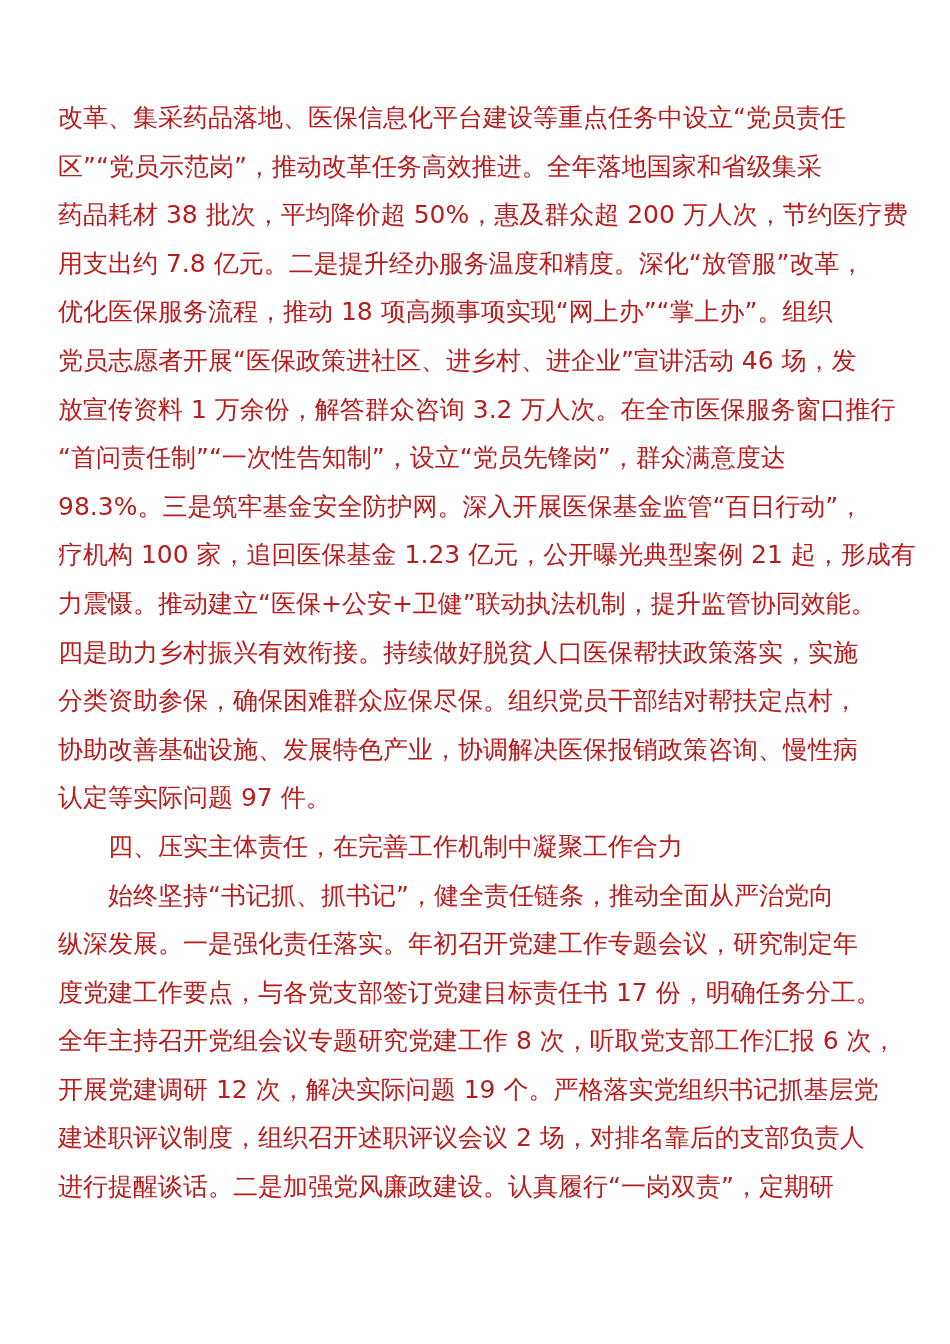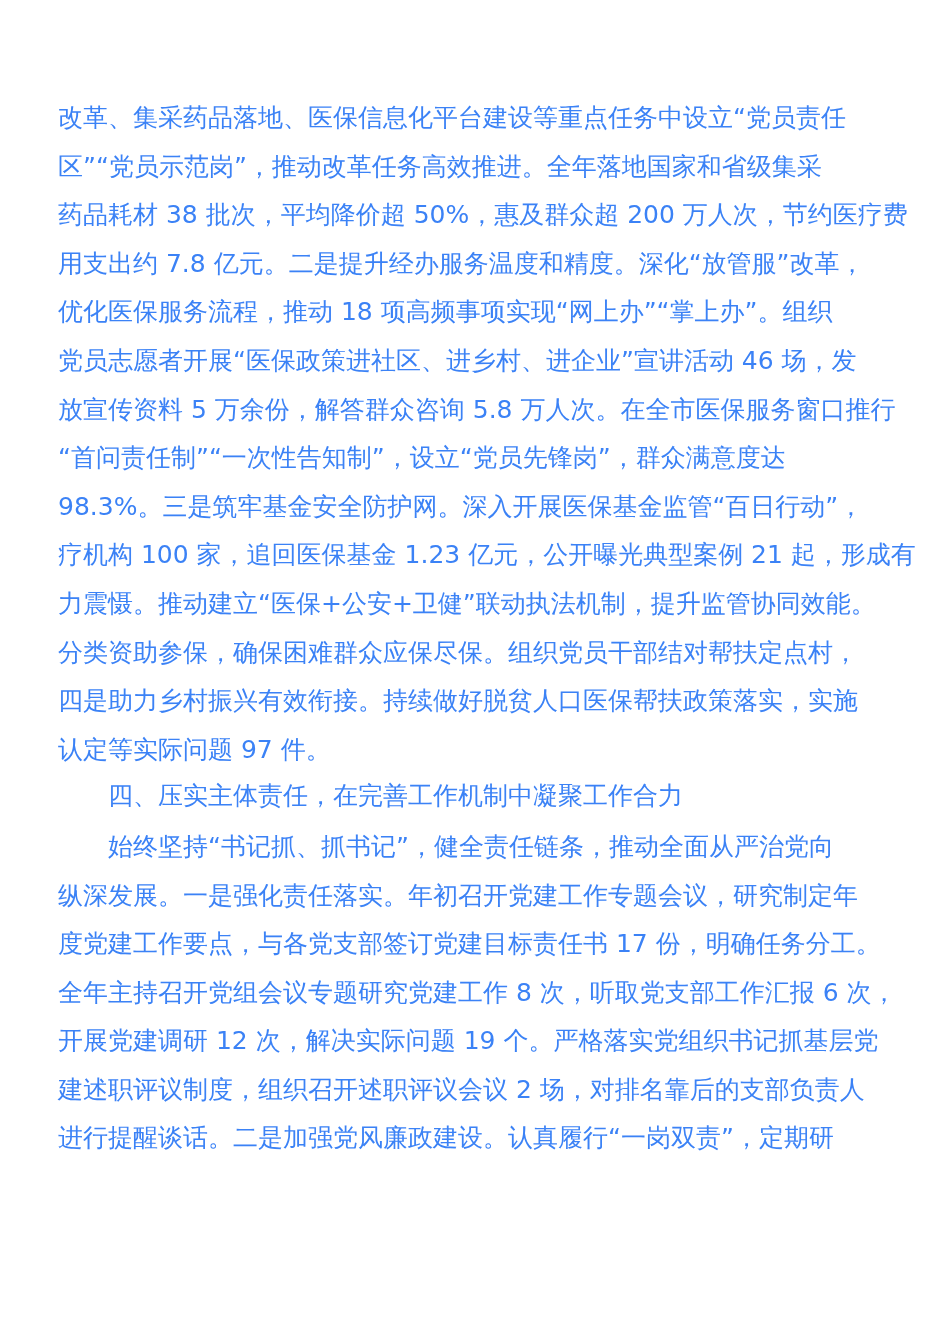"改革、集采药品落地、医保信息化平台建设等重点任务中设立“党员责任" .page { color: #3b82f6 -> #b91c1c }
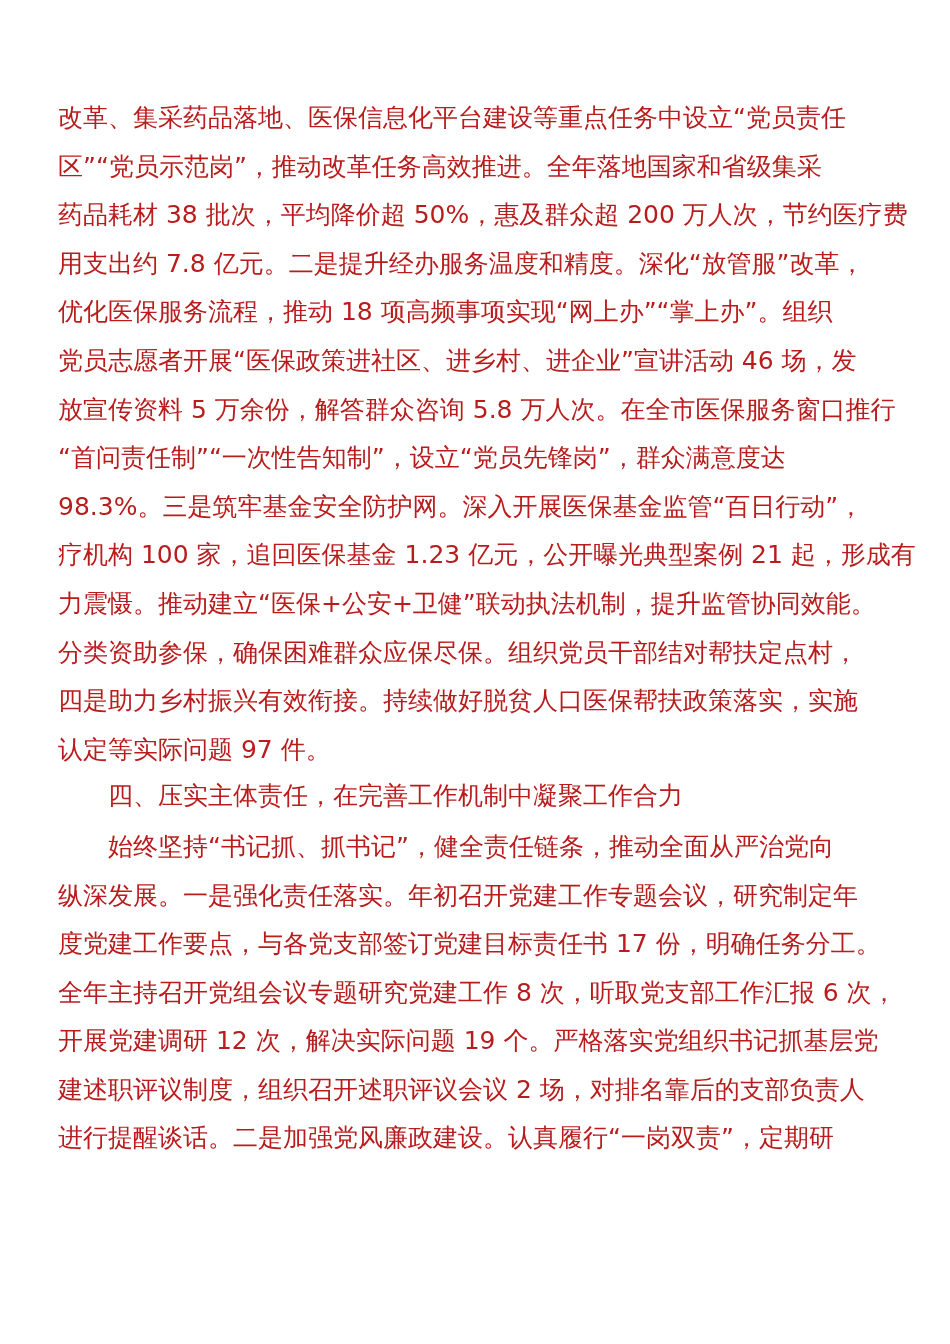"放宣传资料 5 万余份，解答群众咨询 5.8 万人次。在全市医保服务窗口推行" div.line { text: 5 万余份，解答群众咨询 5.8 -> 1 万余份，解答群众咨询 3.2 }
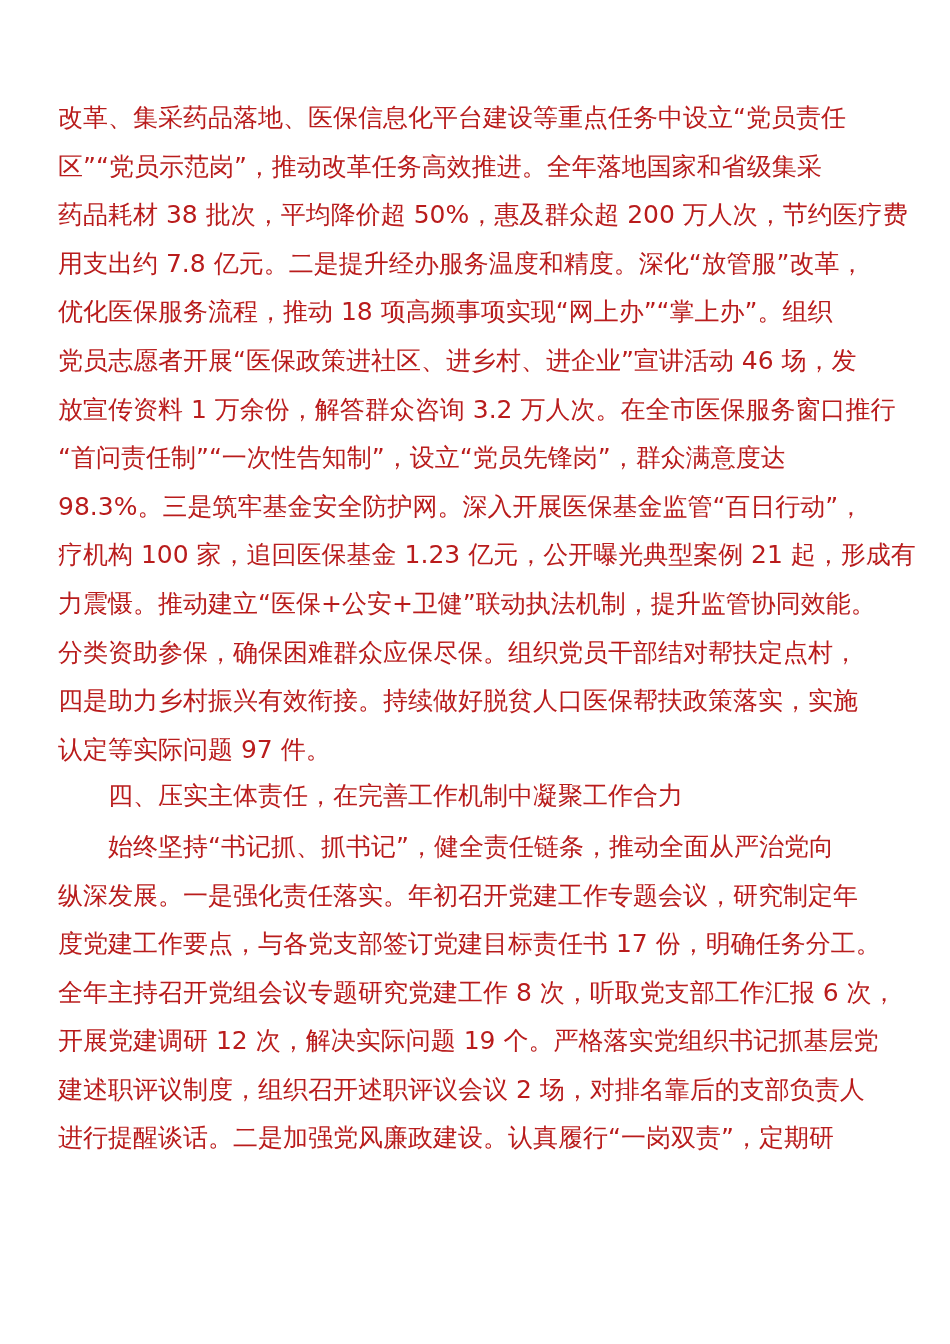"分类资助参保，确保困难群众应保尽保。组织党员干部结对帮扶定点村，" div.line { order: before "四是助力乡村振兴有效衔接。持续做好脱贫人口医保帮扶政策落实，实施" -> after "四是助力乡村振兴有效衔接。持续做好脱贫人口医保帮扶政策落实，实施" }
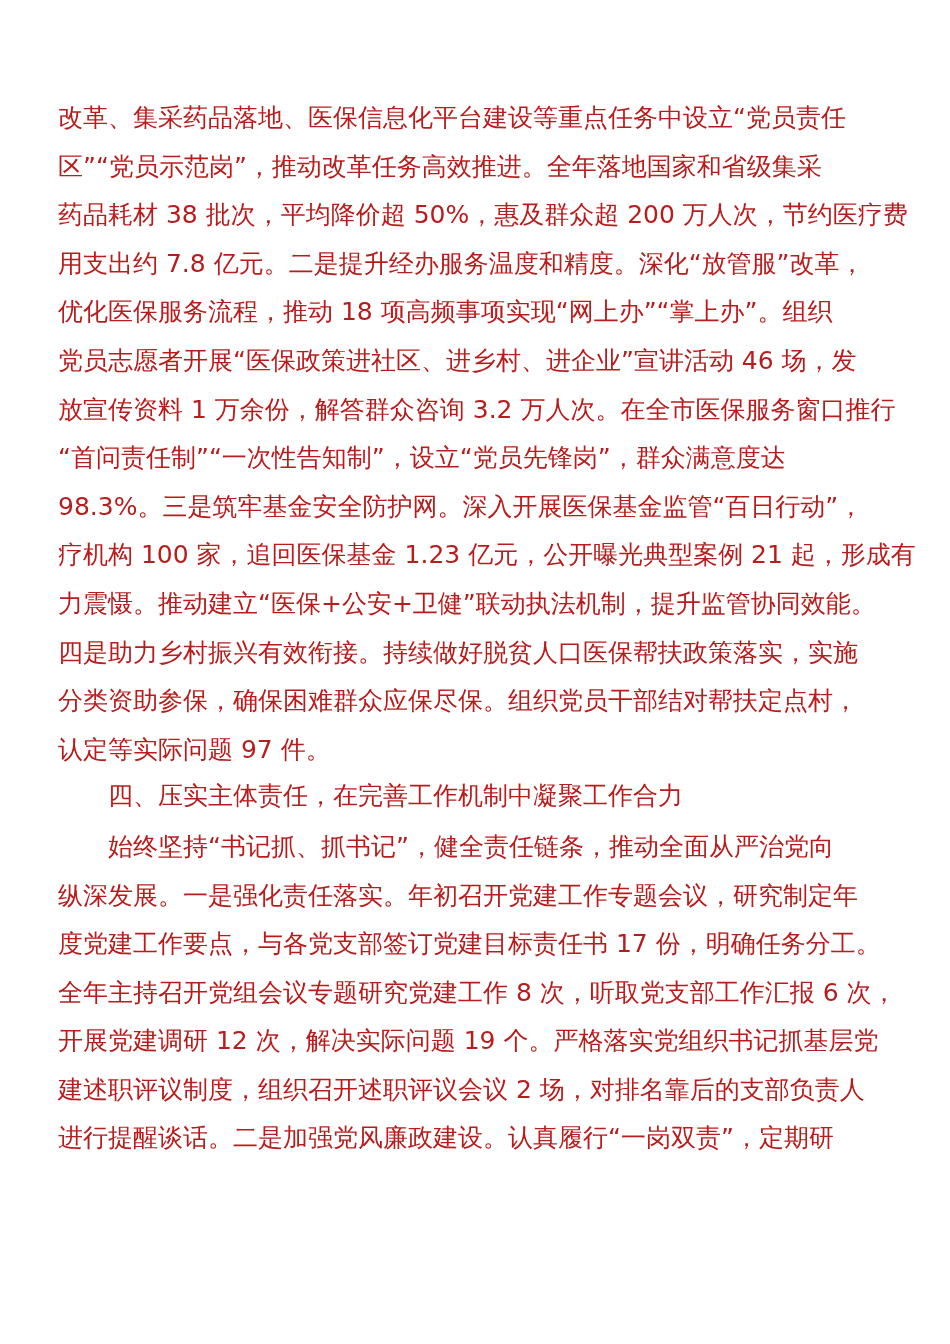"协助改善基础设施、发展特色产业，协调解决医保报销政策咨询、慢性病" div.line { html: none -> <div>协助改善基础设施、发展特色产业，协调解决医保报销政策咨询、慢性病</div> }
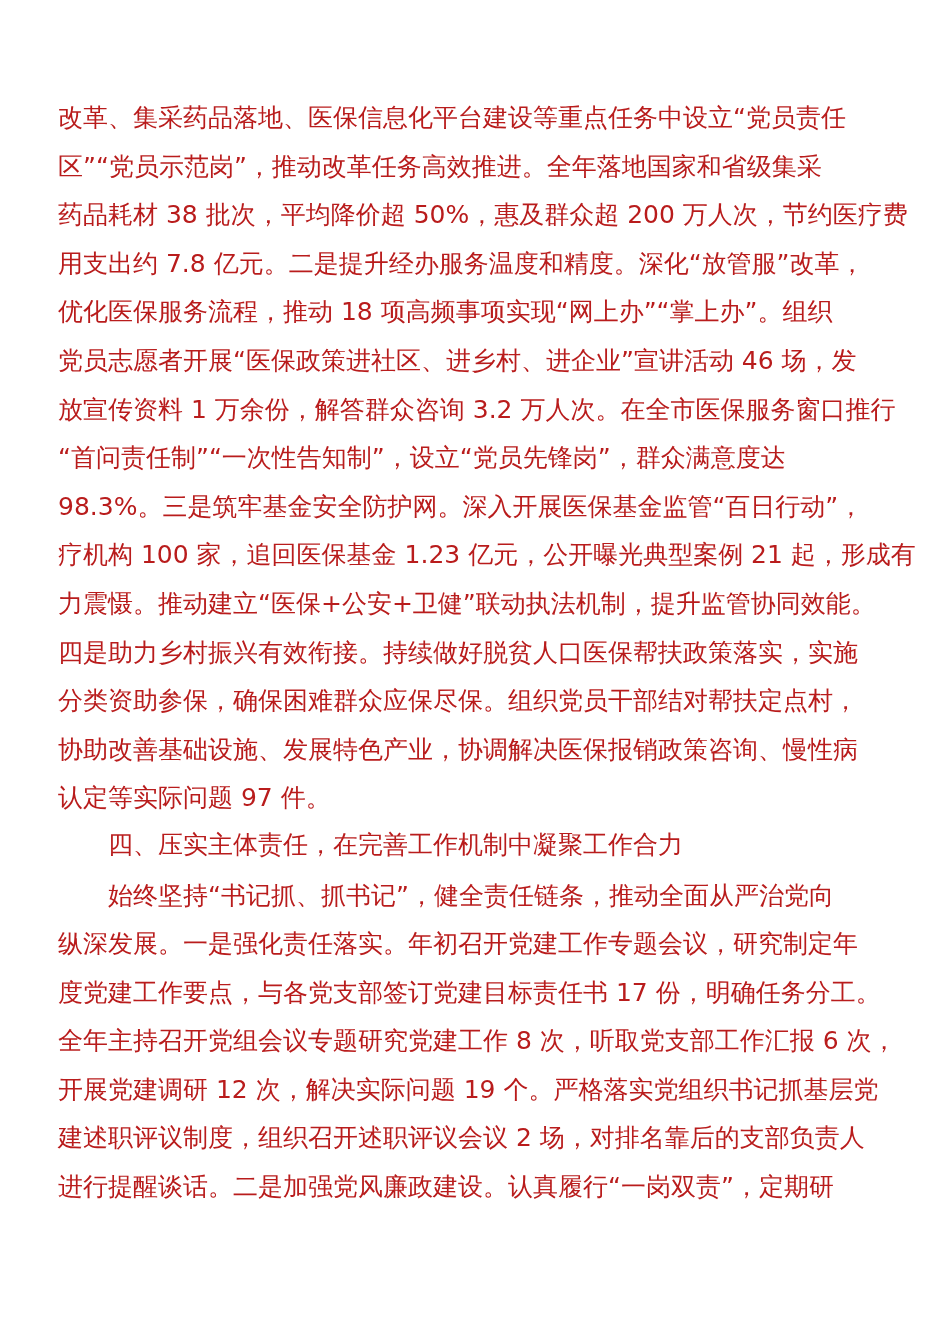"四、压实主体责任，在完善工作机制中凝聚工作合力" .heading { font-family: Liberation Mono, monospace -> Liberation Serif, serif }
